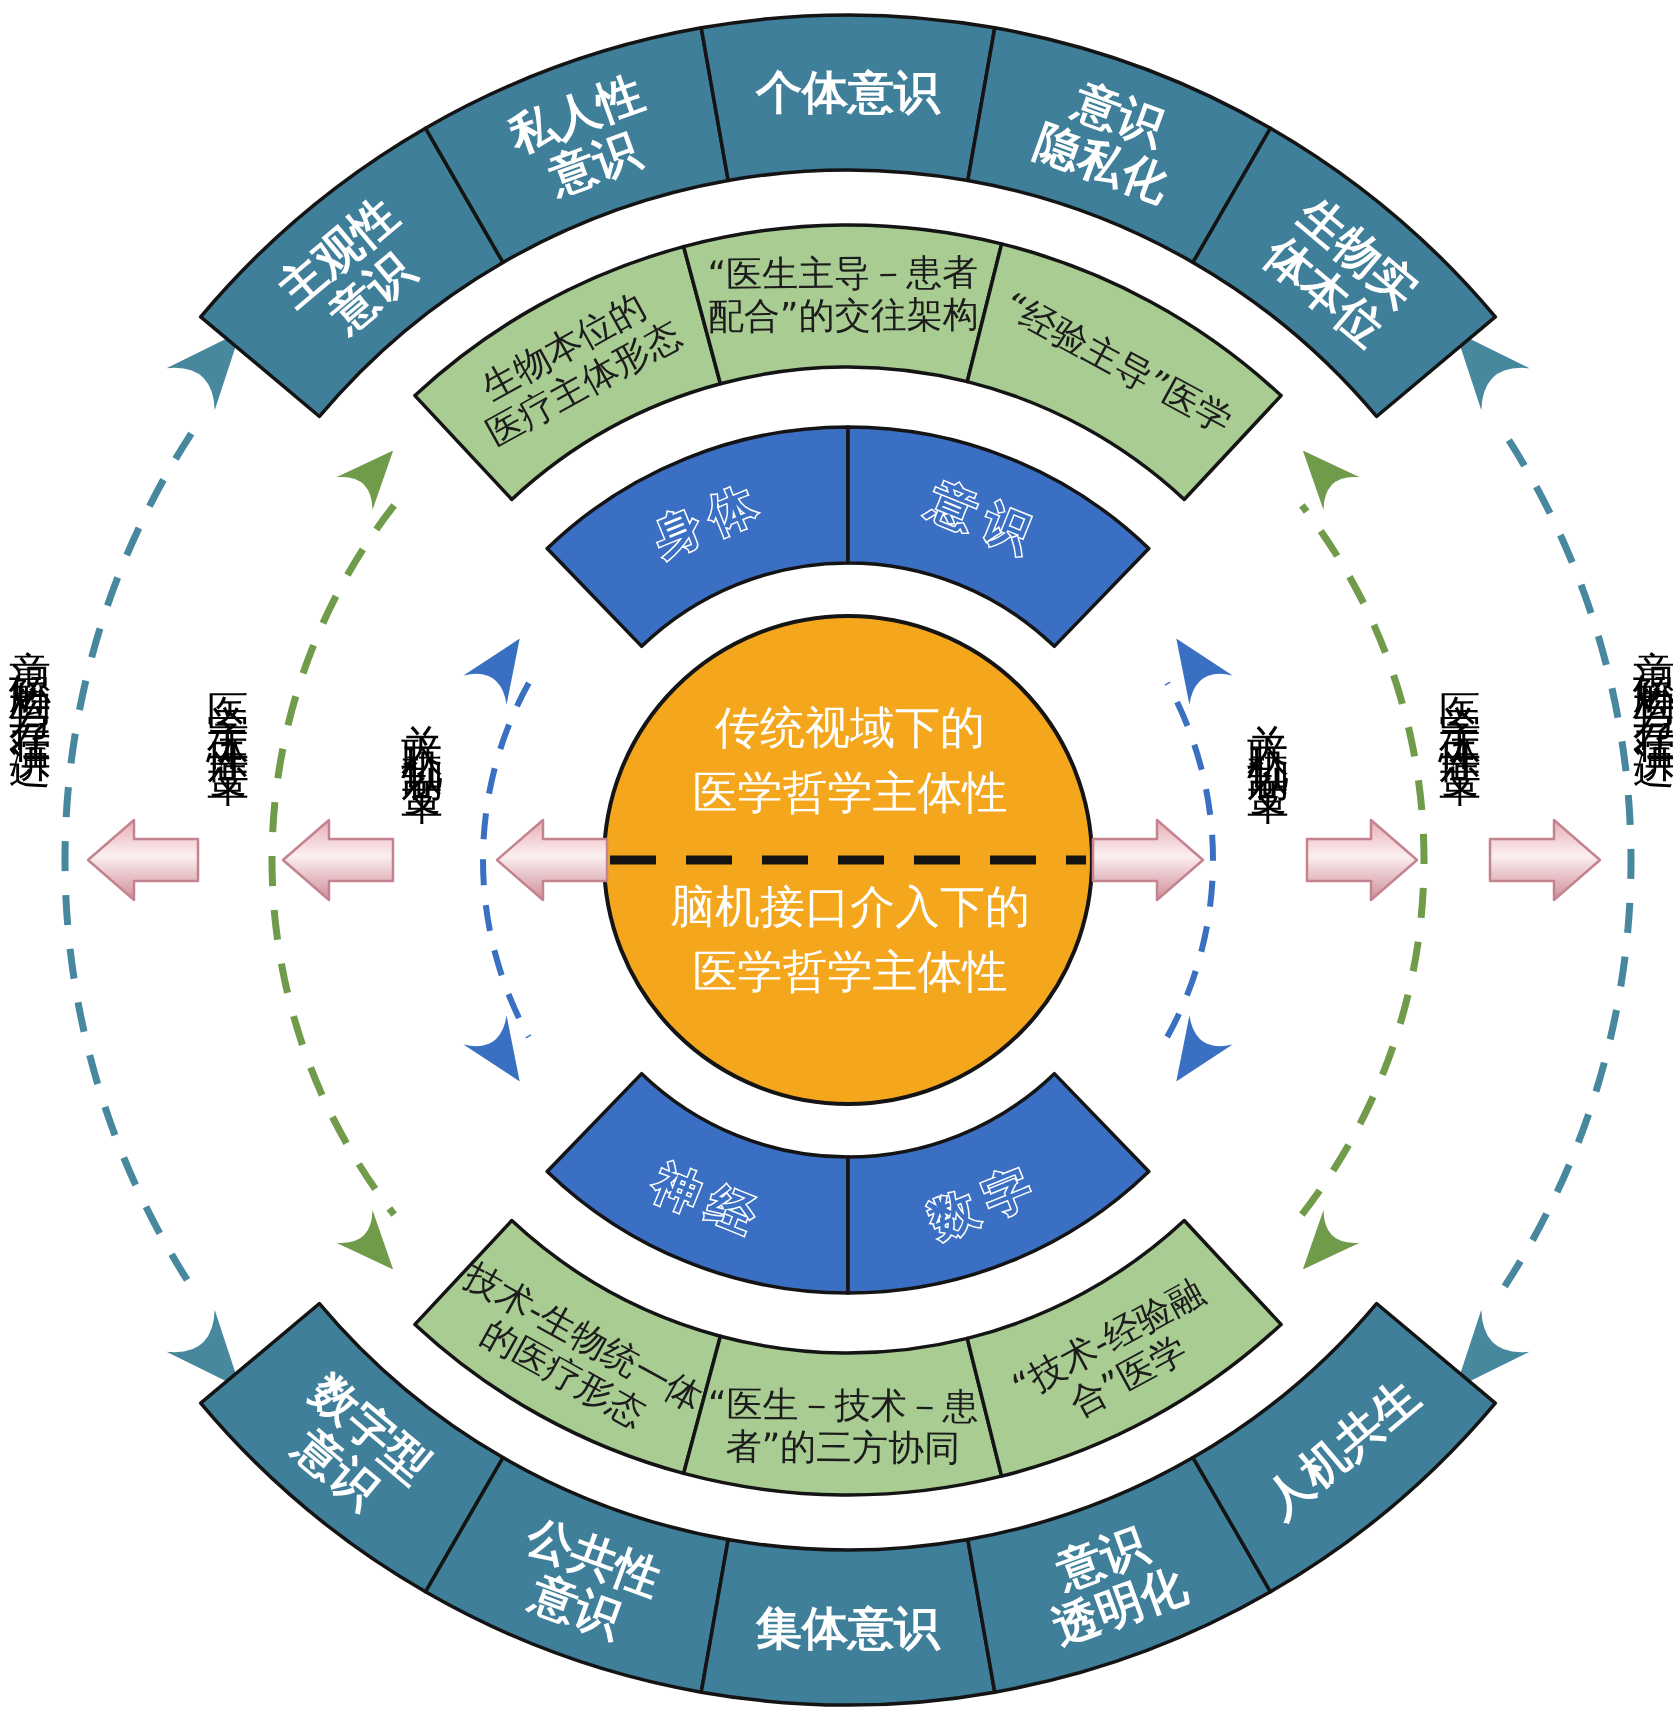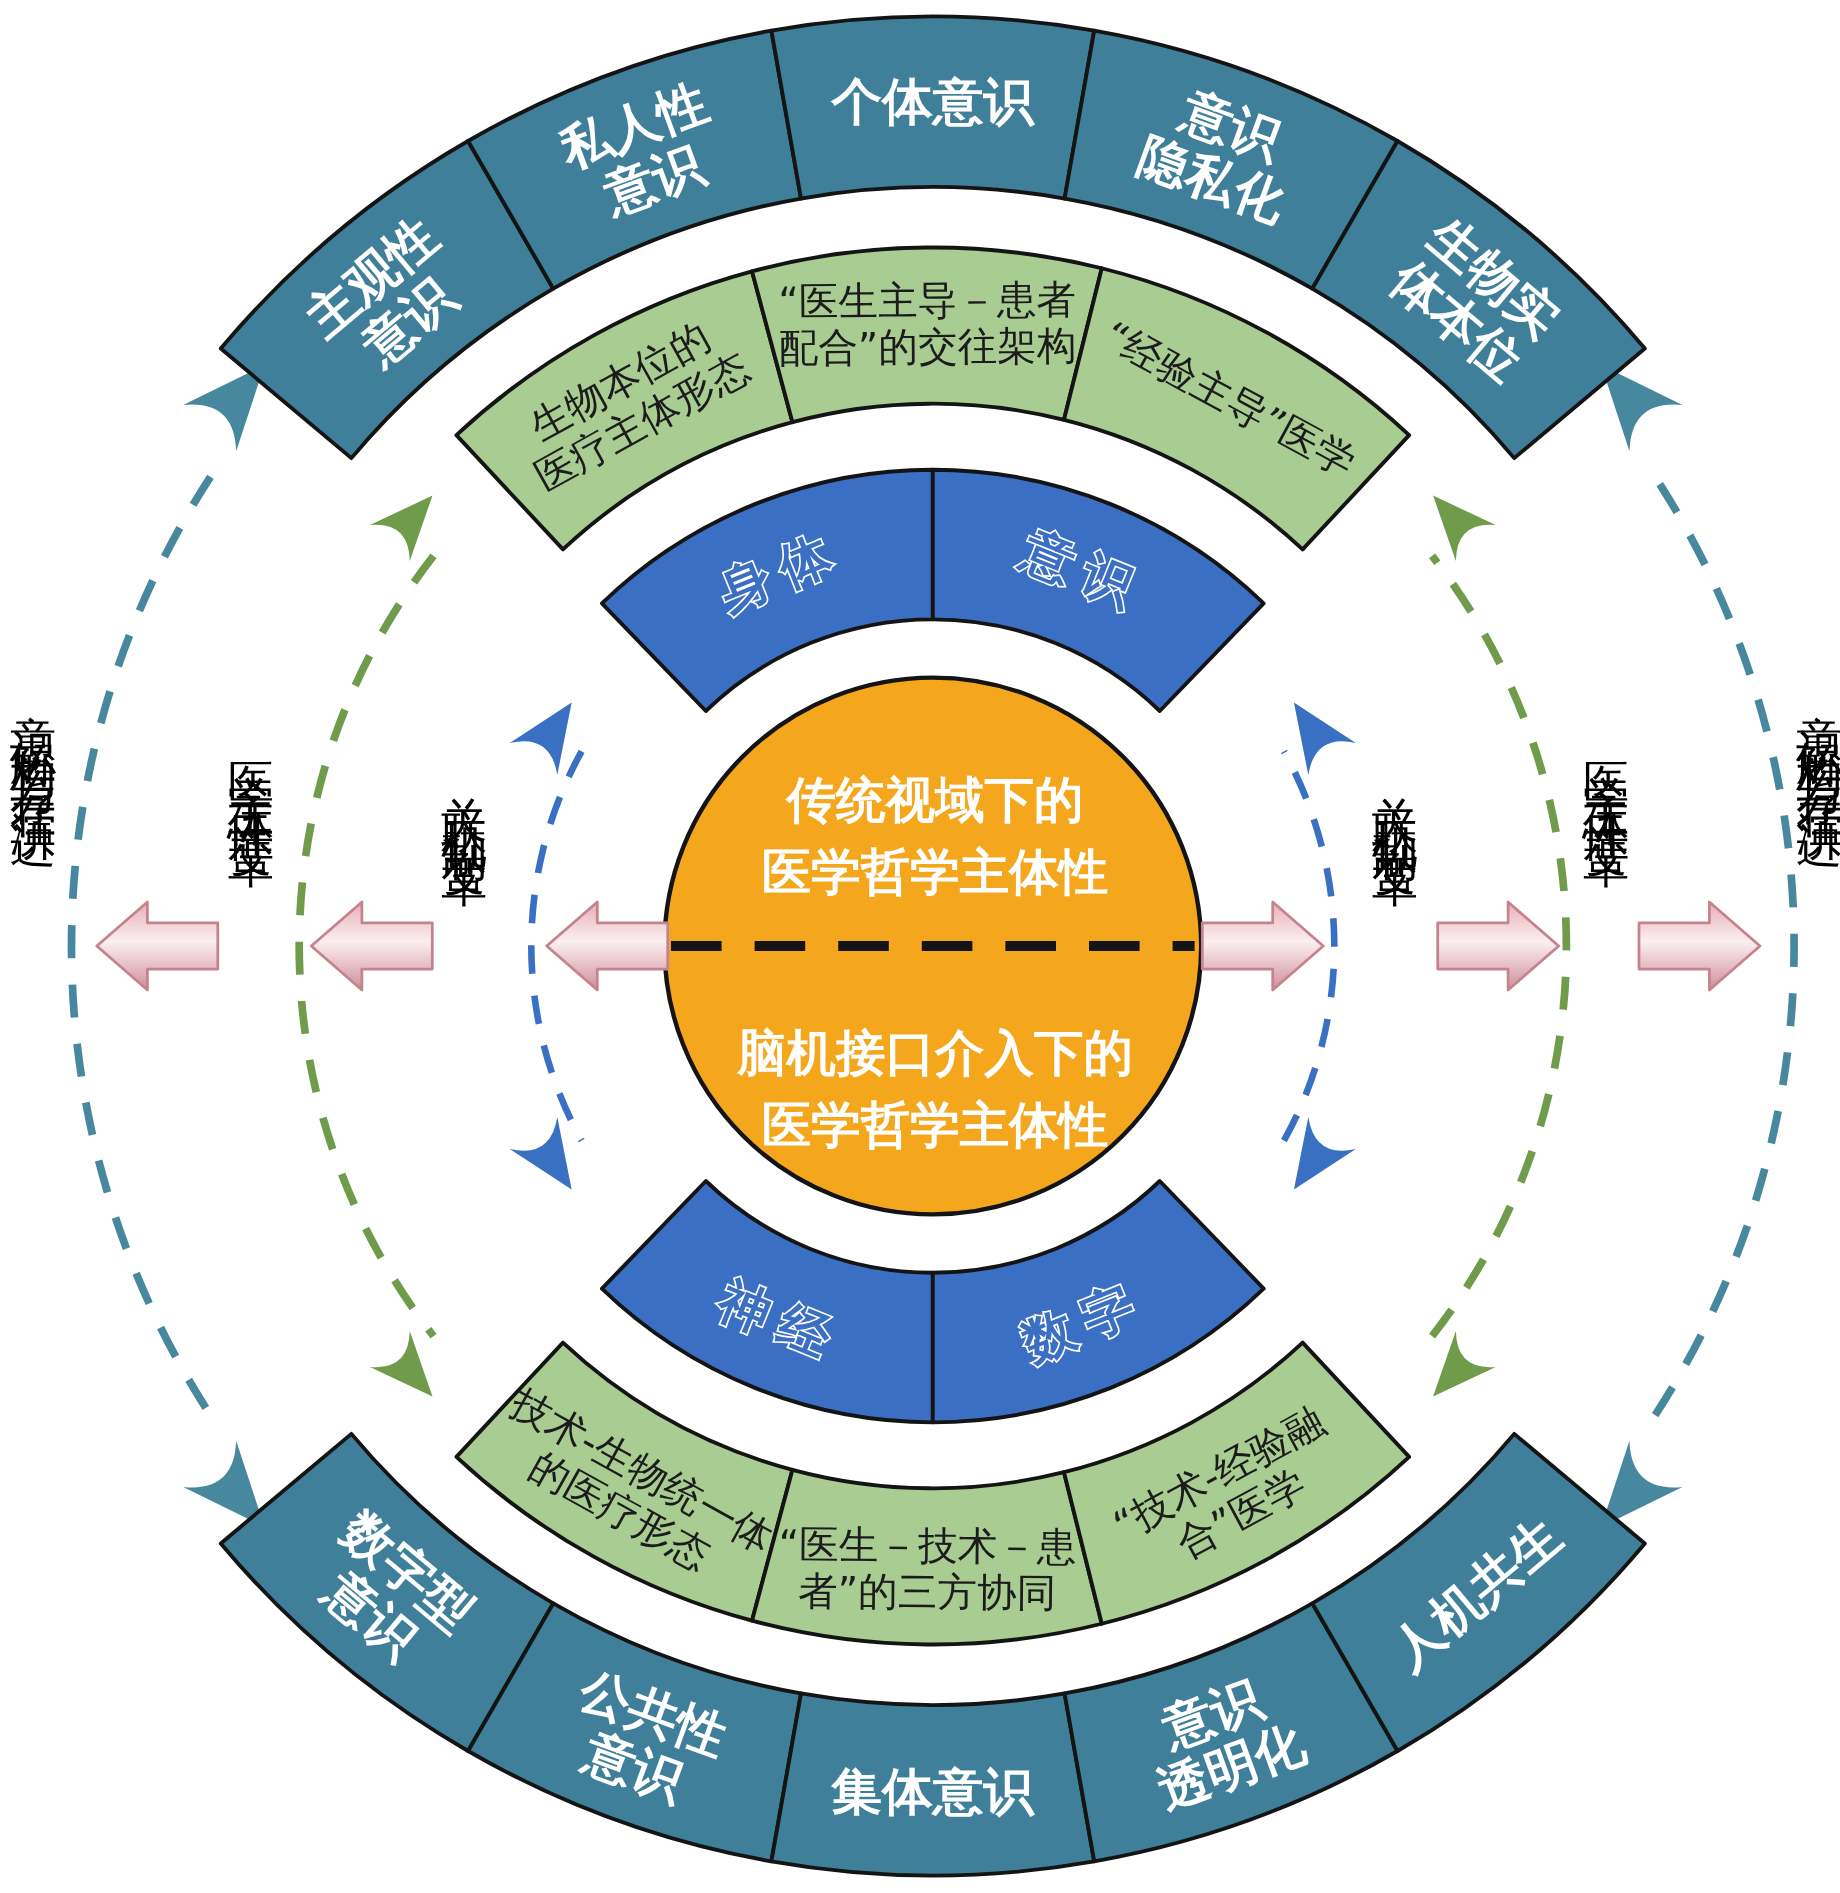"传统视域下的" .center-text { font-weight: 700 -> 400 }
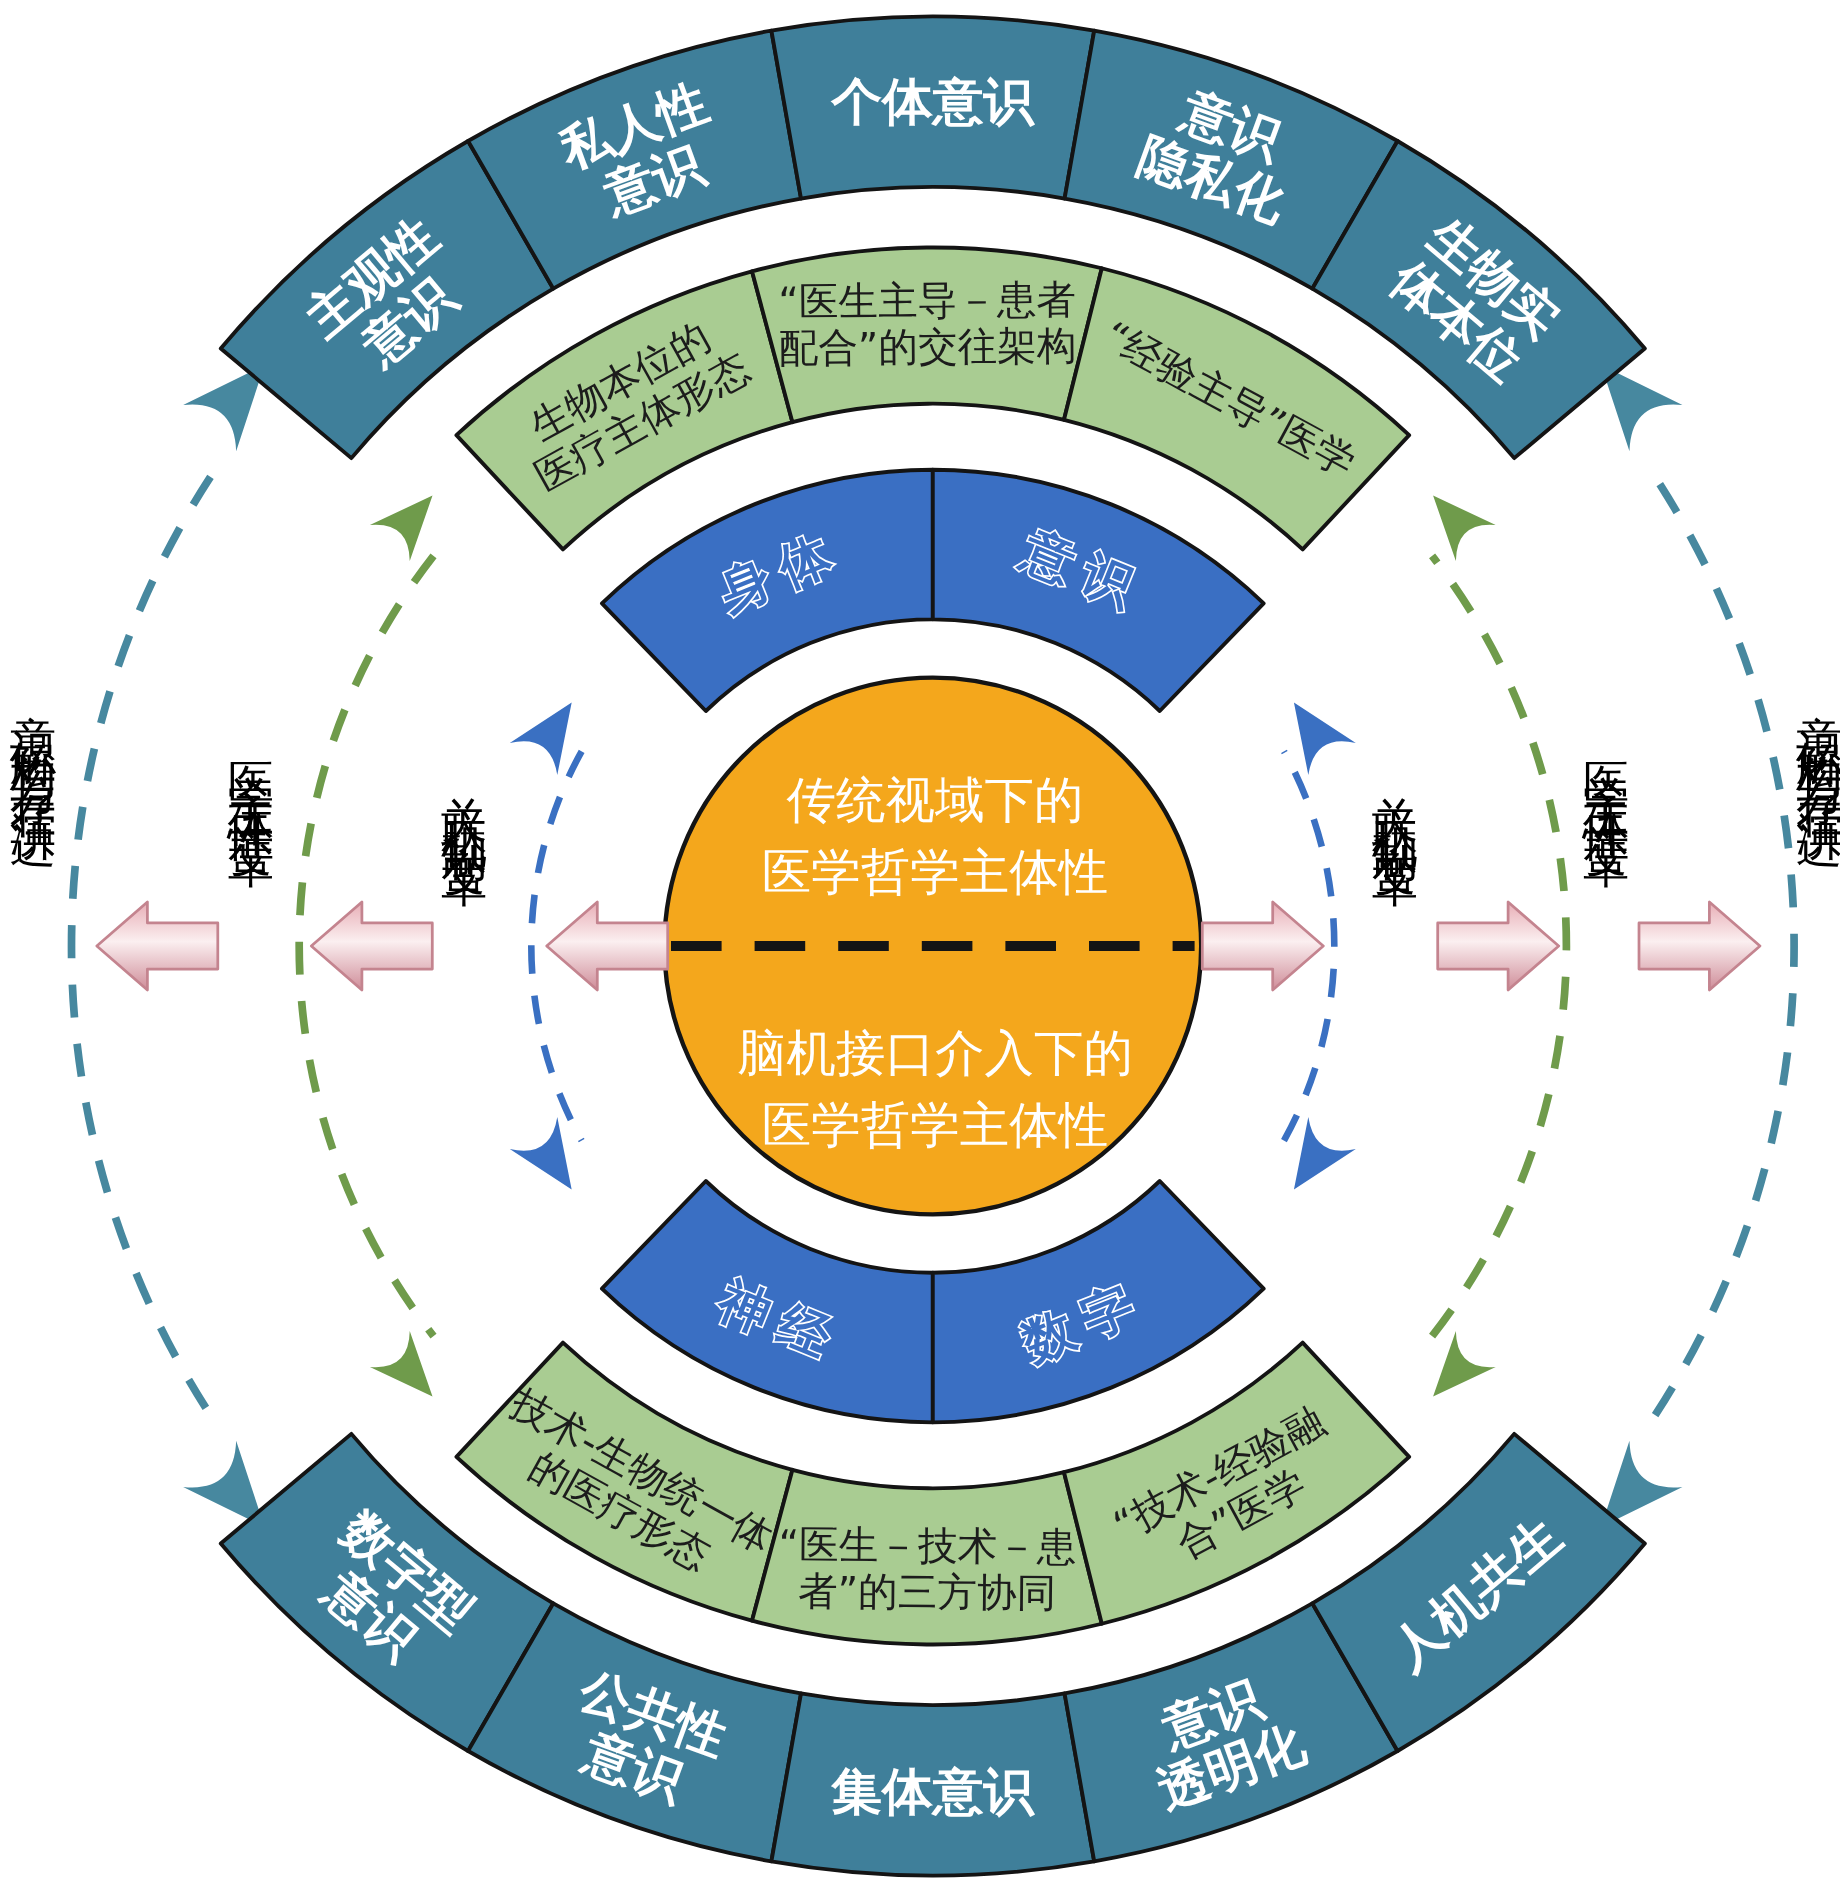"脑机接口介入下的" div.center-text { top: 925px -> 874px }
